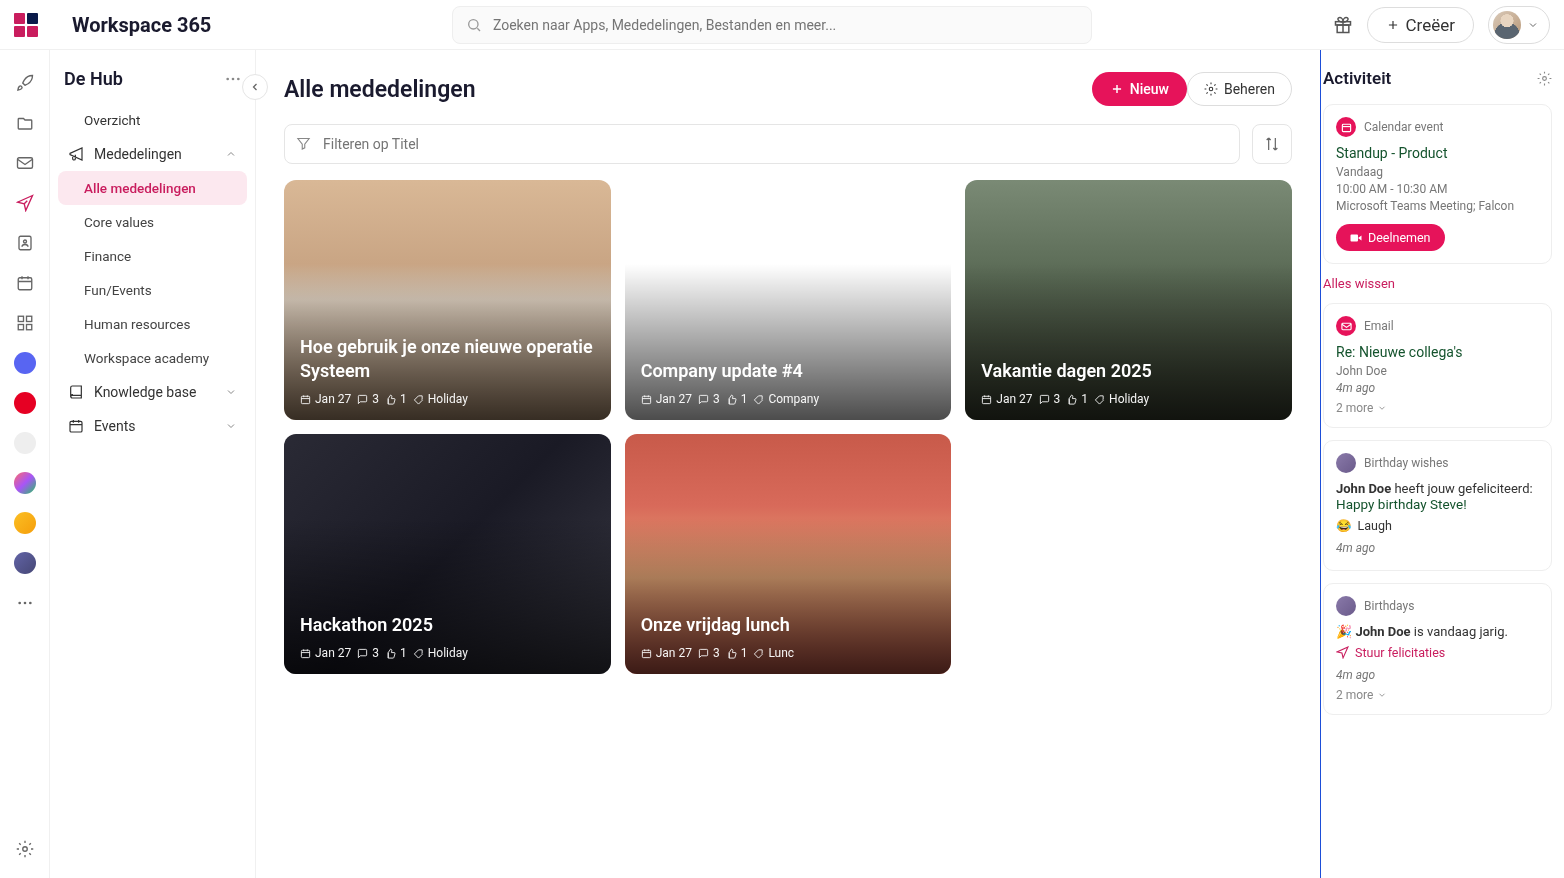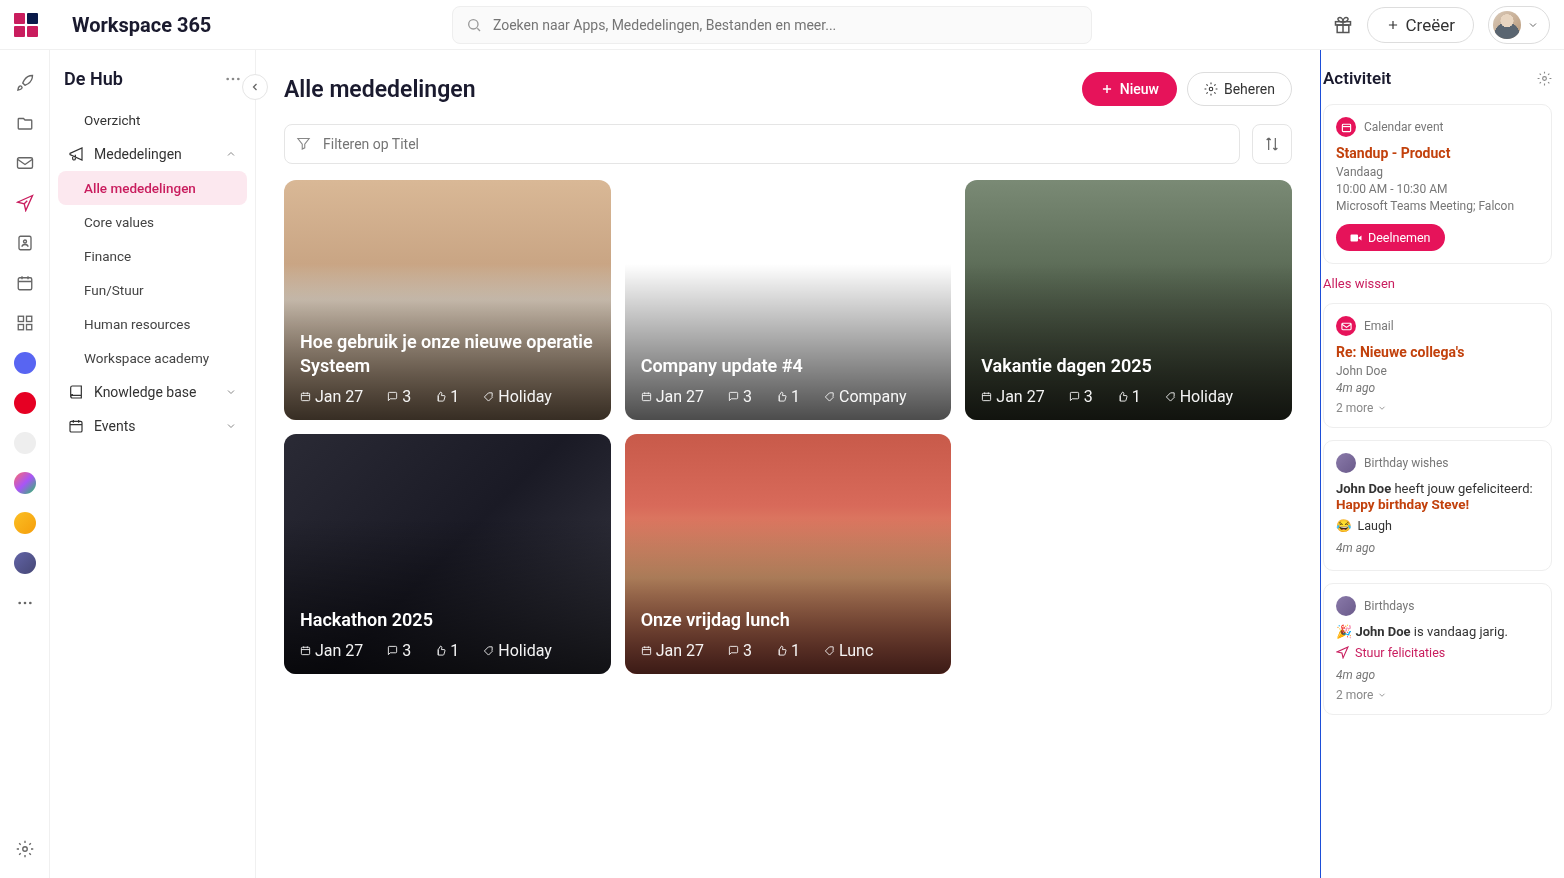"Nieuw" .page-actions { gap: 10px -> none }
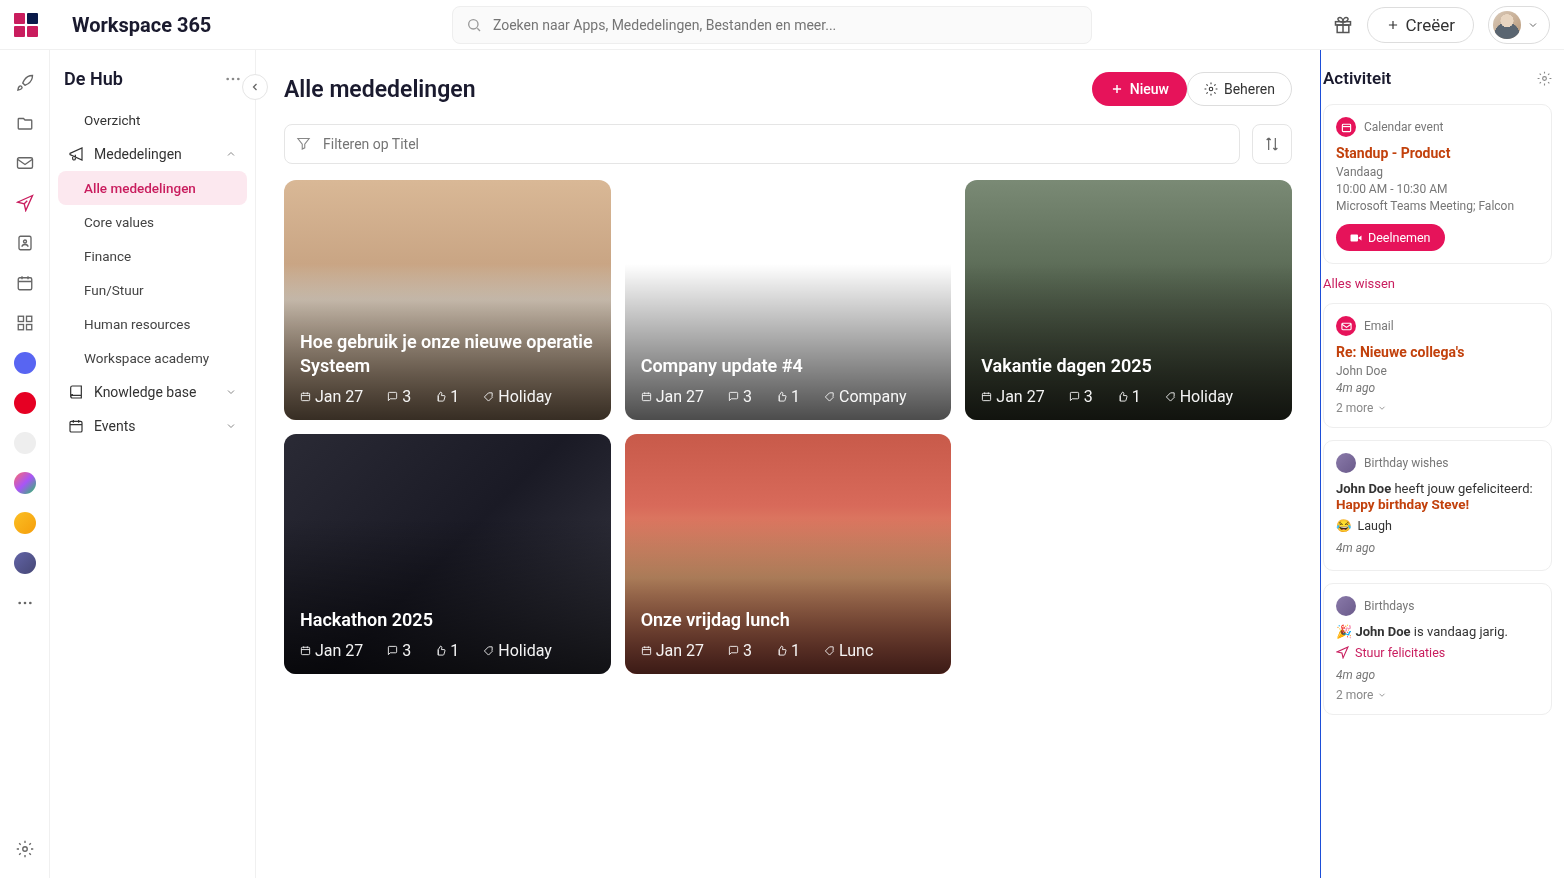"Standup - Product" .act-h { color: #c2410c -> #14532d; font-weight: 700 -> 400 }
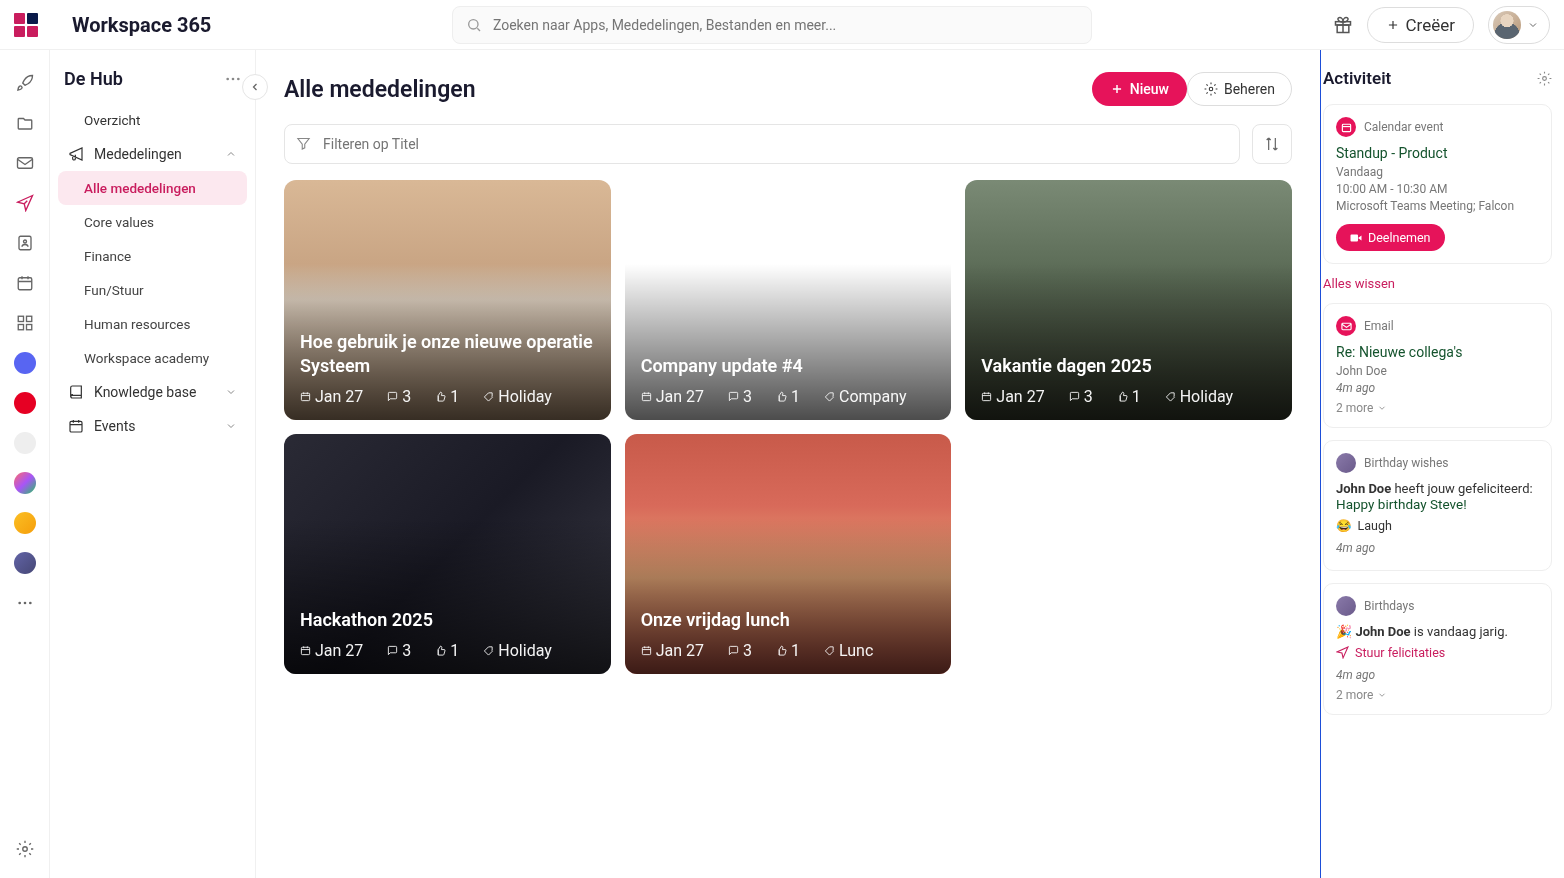"Fun/Stuur" span { text: Fun/Stuur -> Fun/Events }
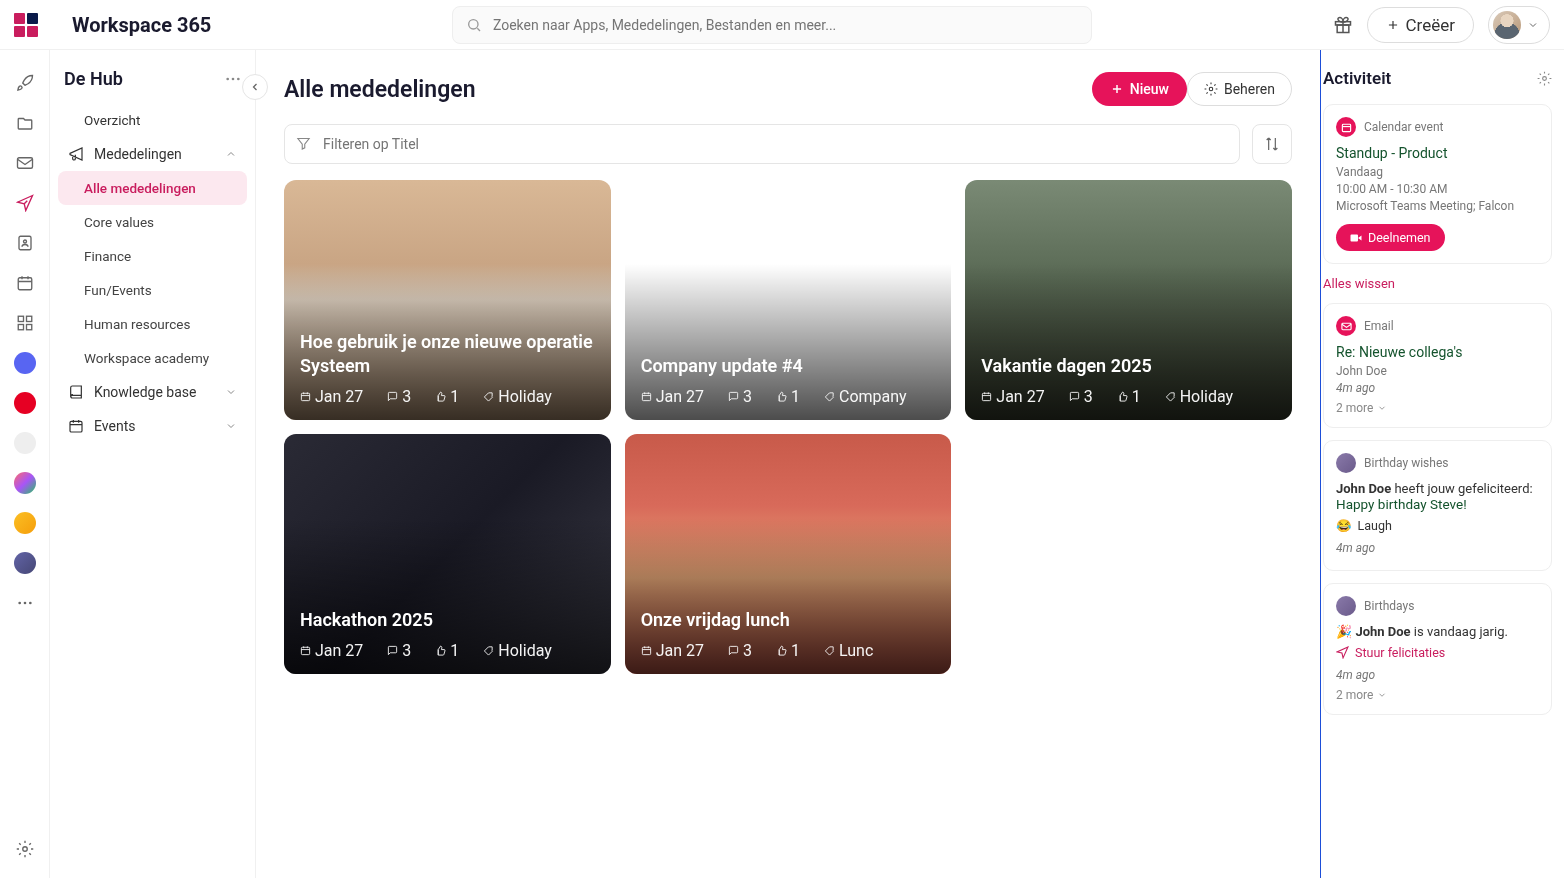"Jan 27" .card-meta { font-size: 16px -> 12px; gap: 24px -> 6px }
